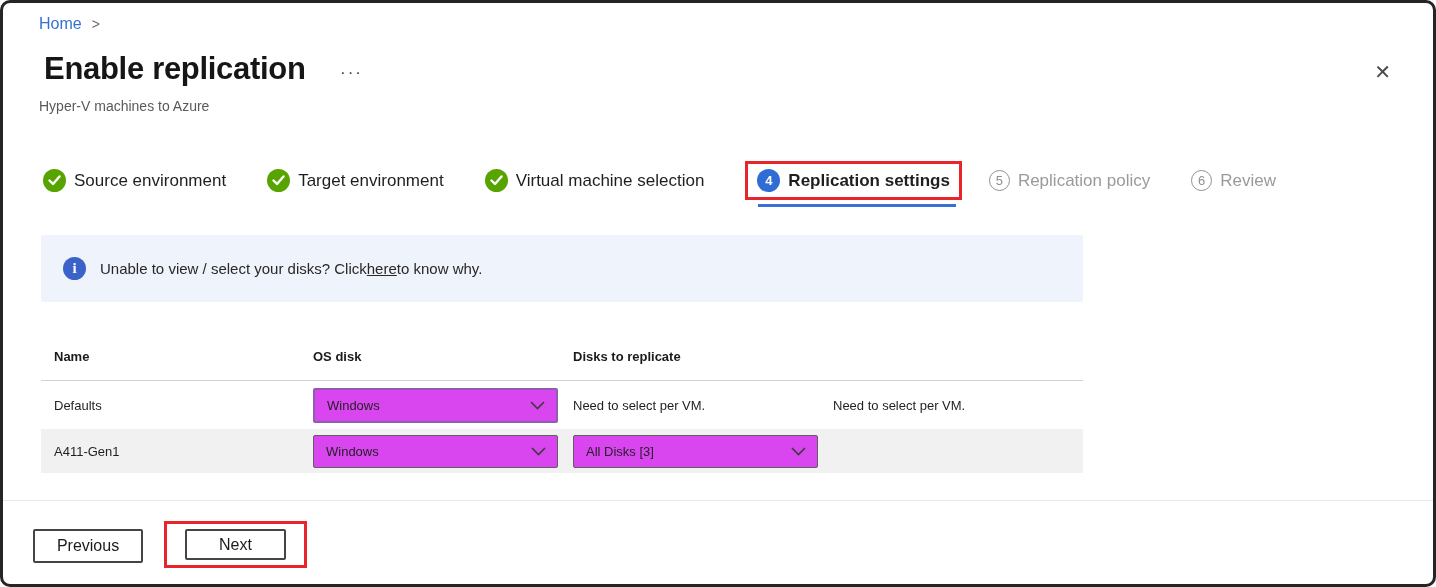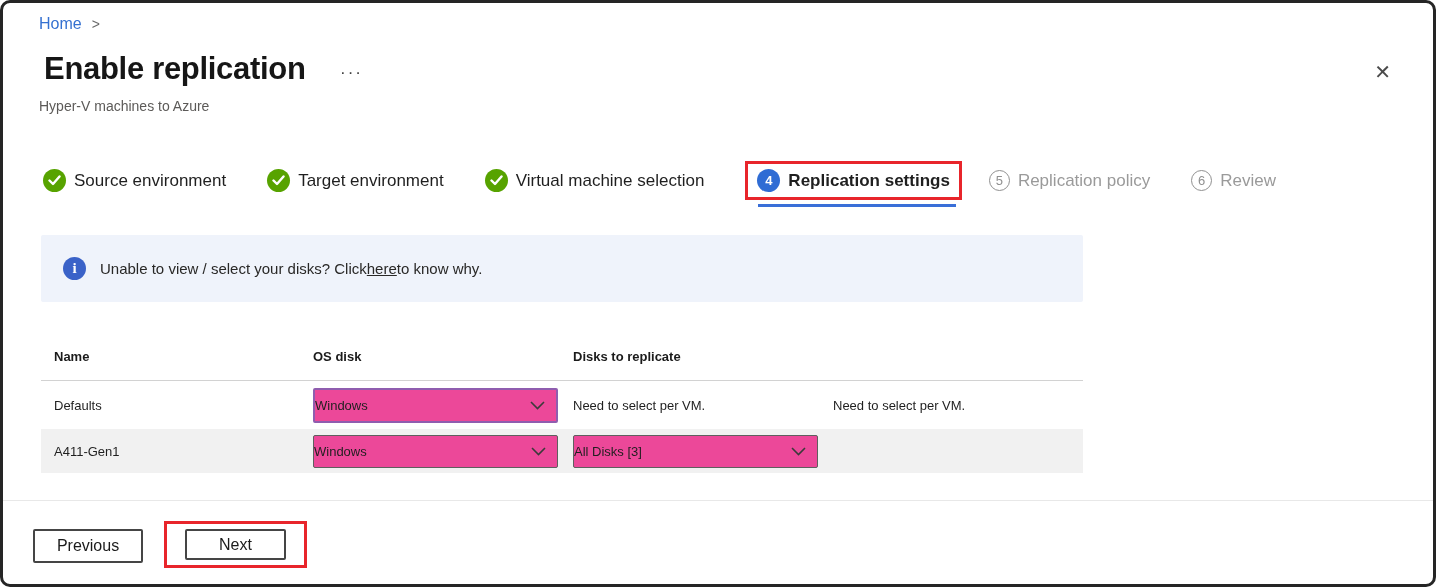"Windows" .dropdown { background: #ec4899 -> #d946ef; padding: 0 11px 0 0 -> 0 11px 0 12px }
